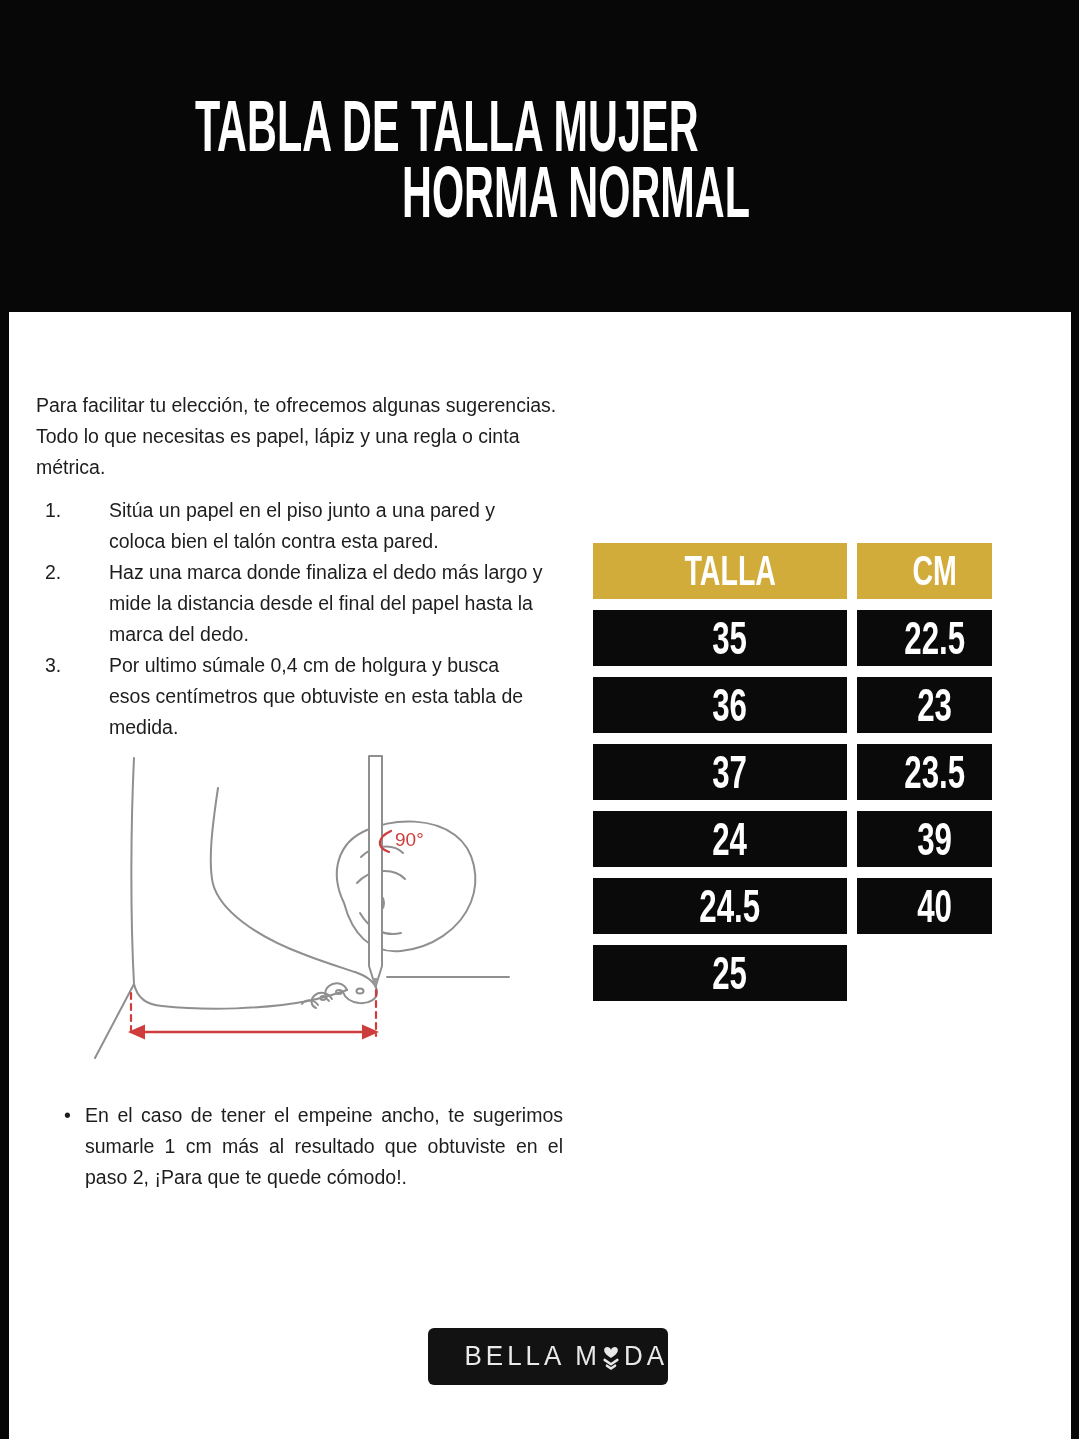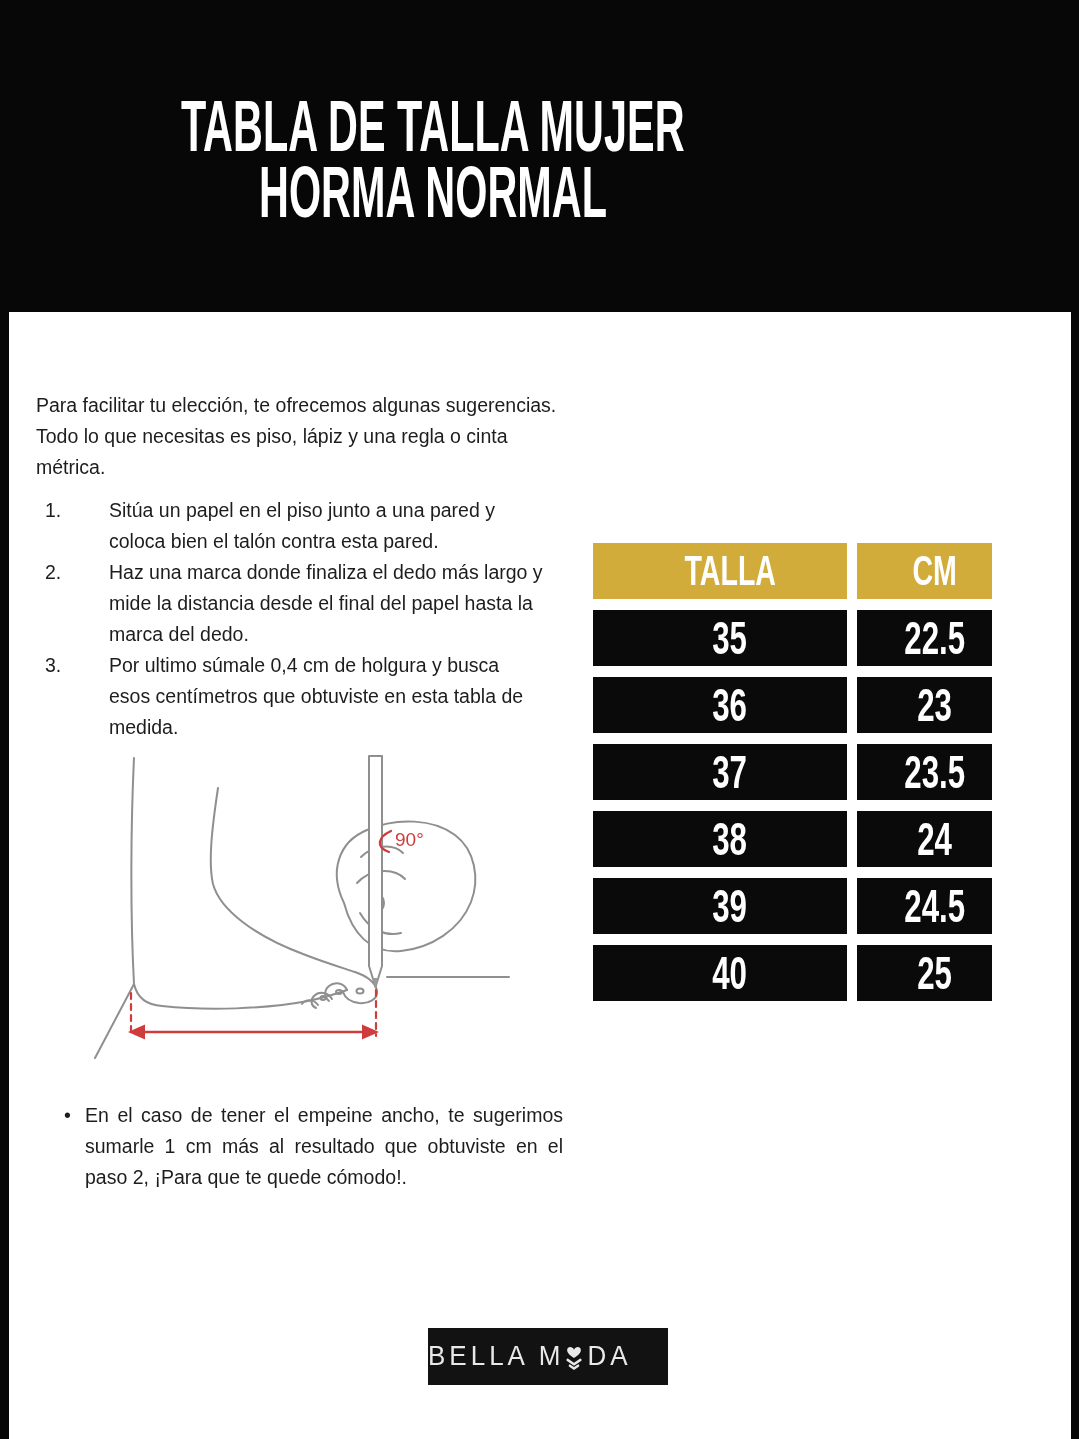"TABLA DE TALLA MUJER" .hdr { text-align: center -> right }
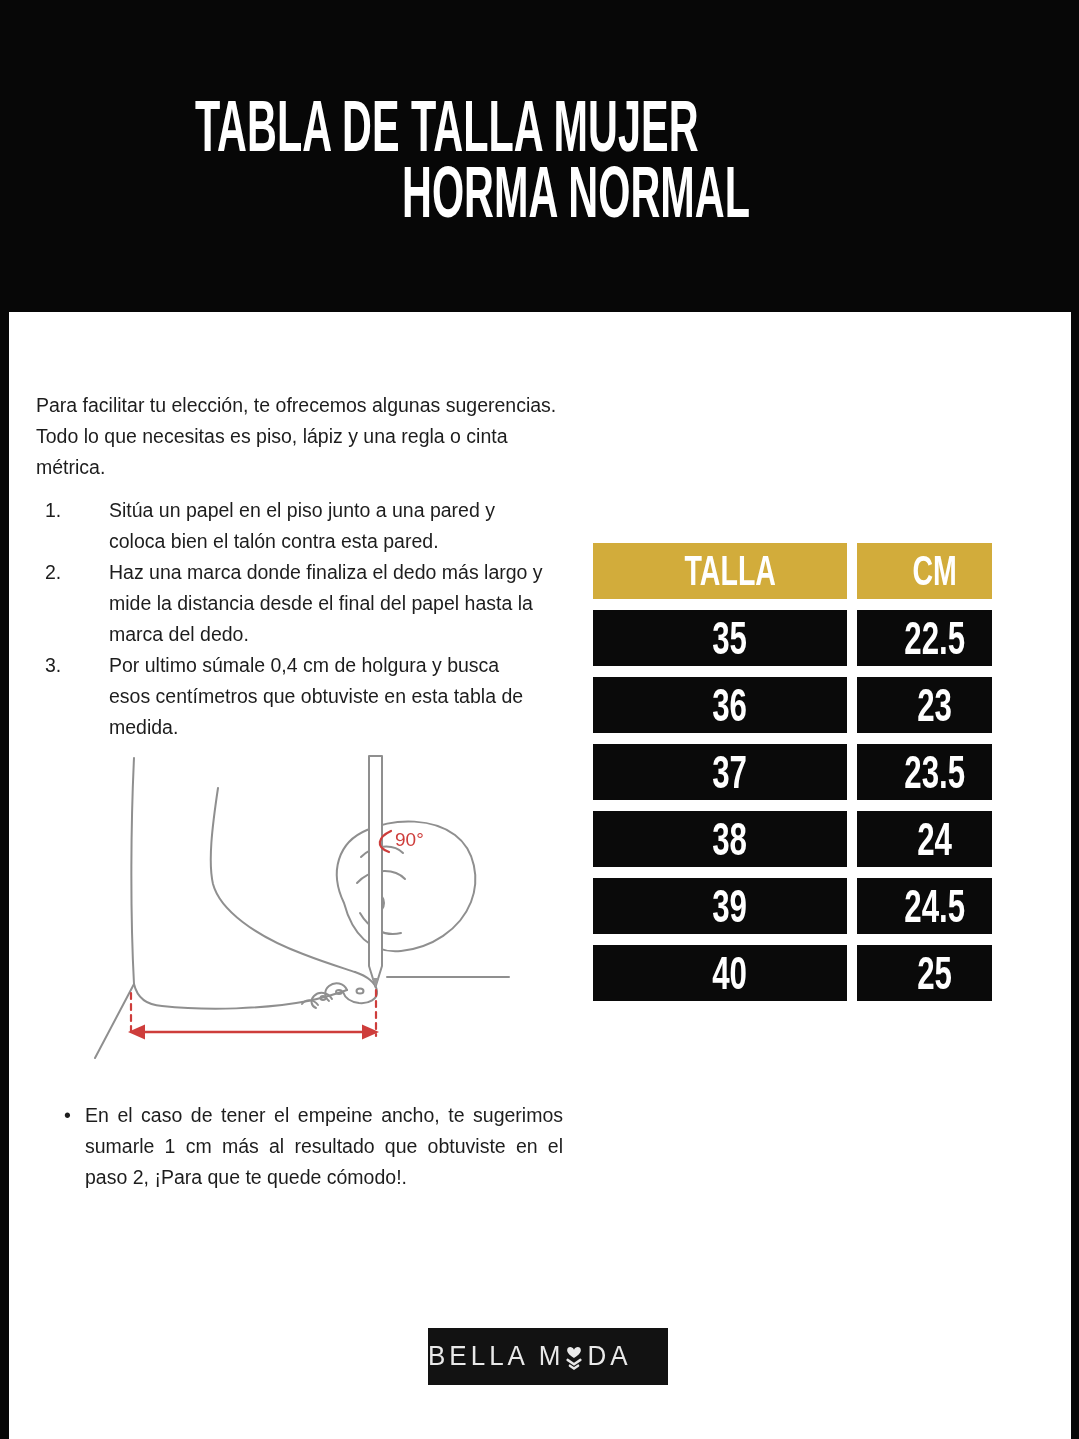"Para facilitar tu elección, te" p.intro { text: piso -> papel }
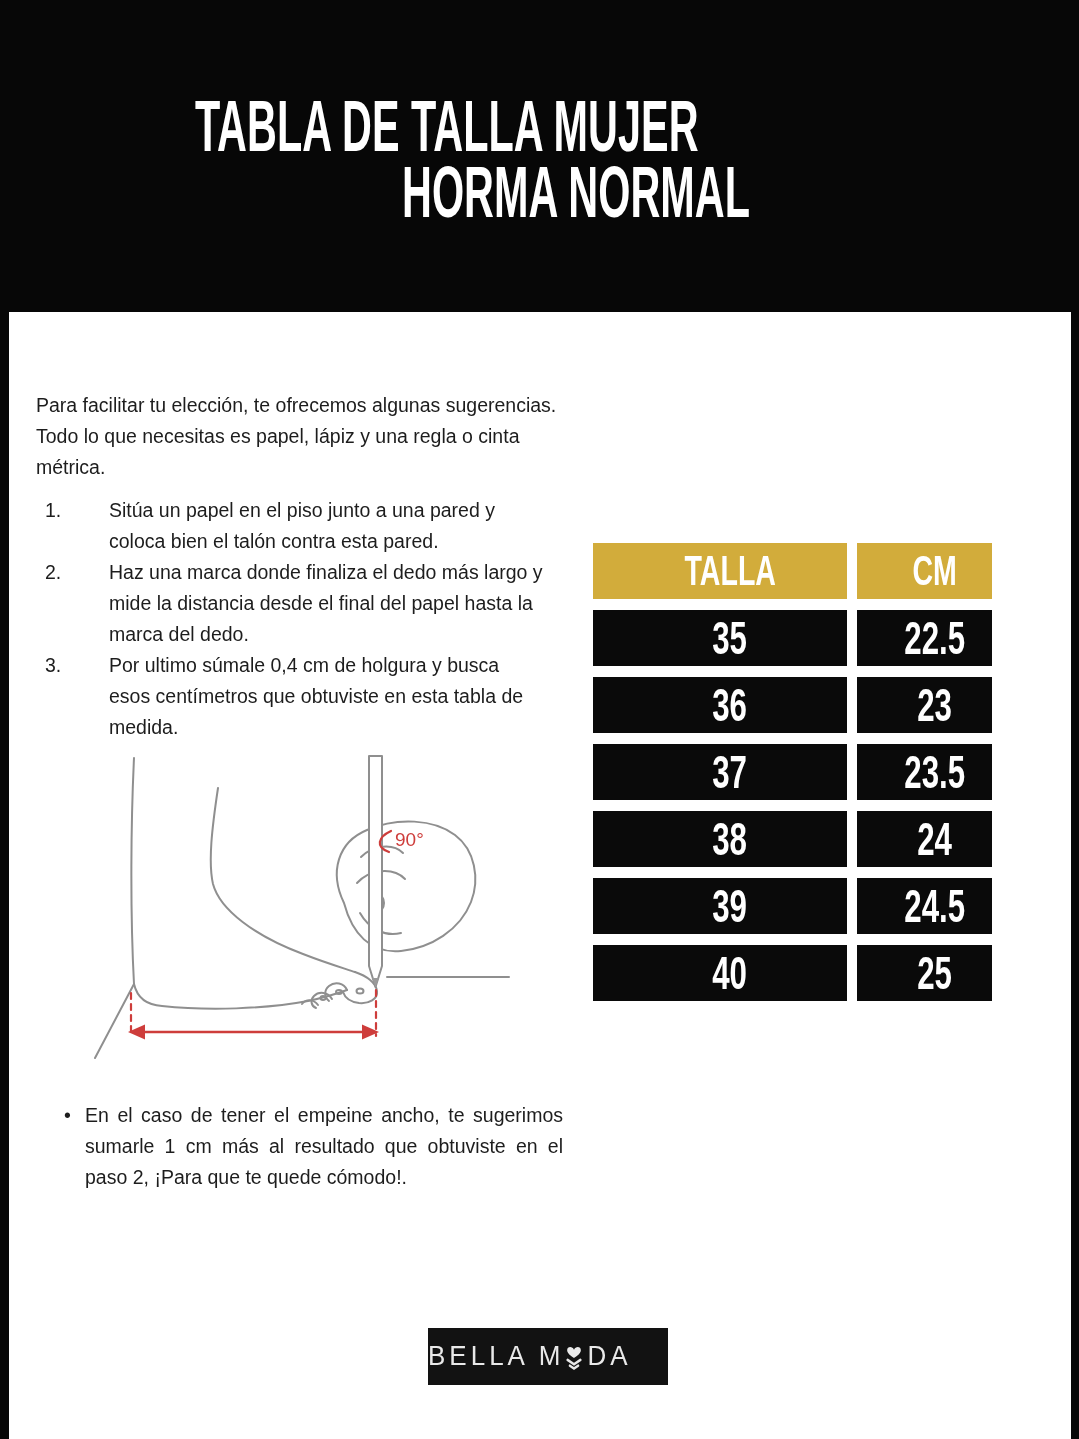"38" div.cell { html: <div> <span>38</span> </div> -> none }
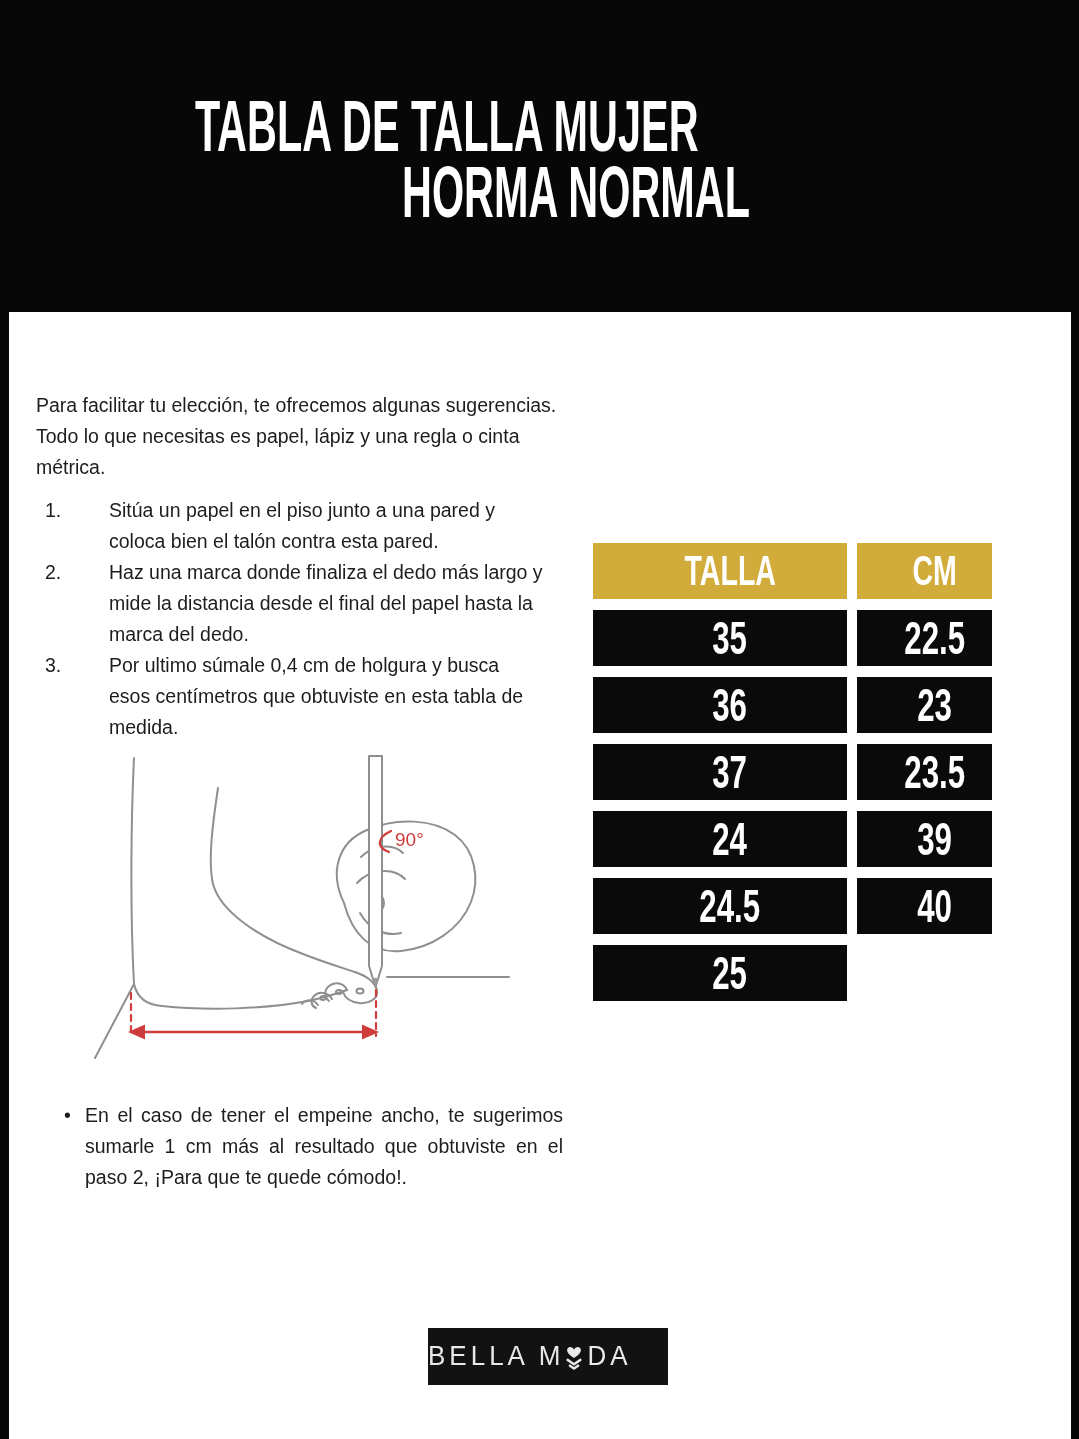"BELLA M" .logo { border-radius: 0 -> 6px; justify-content: flex-start -> flex-end }
